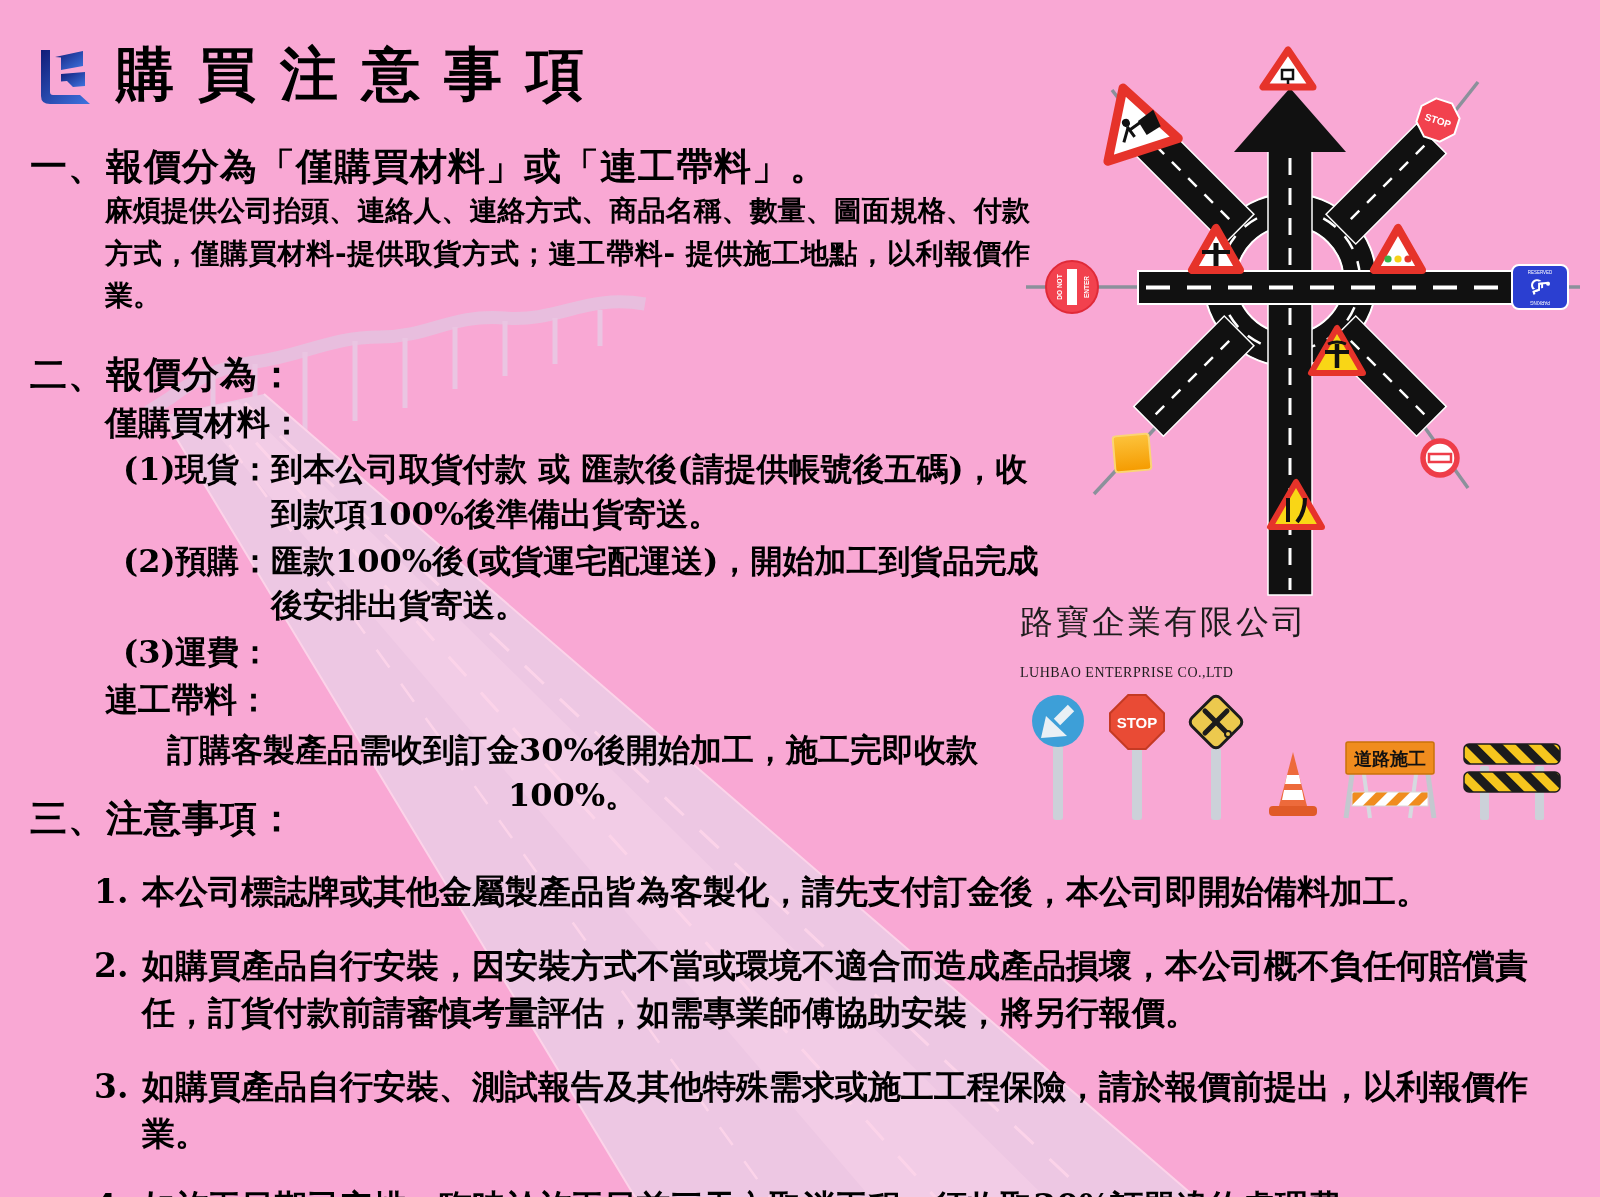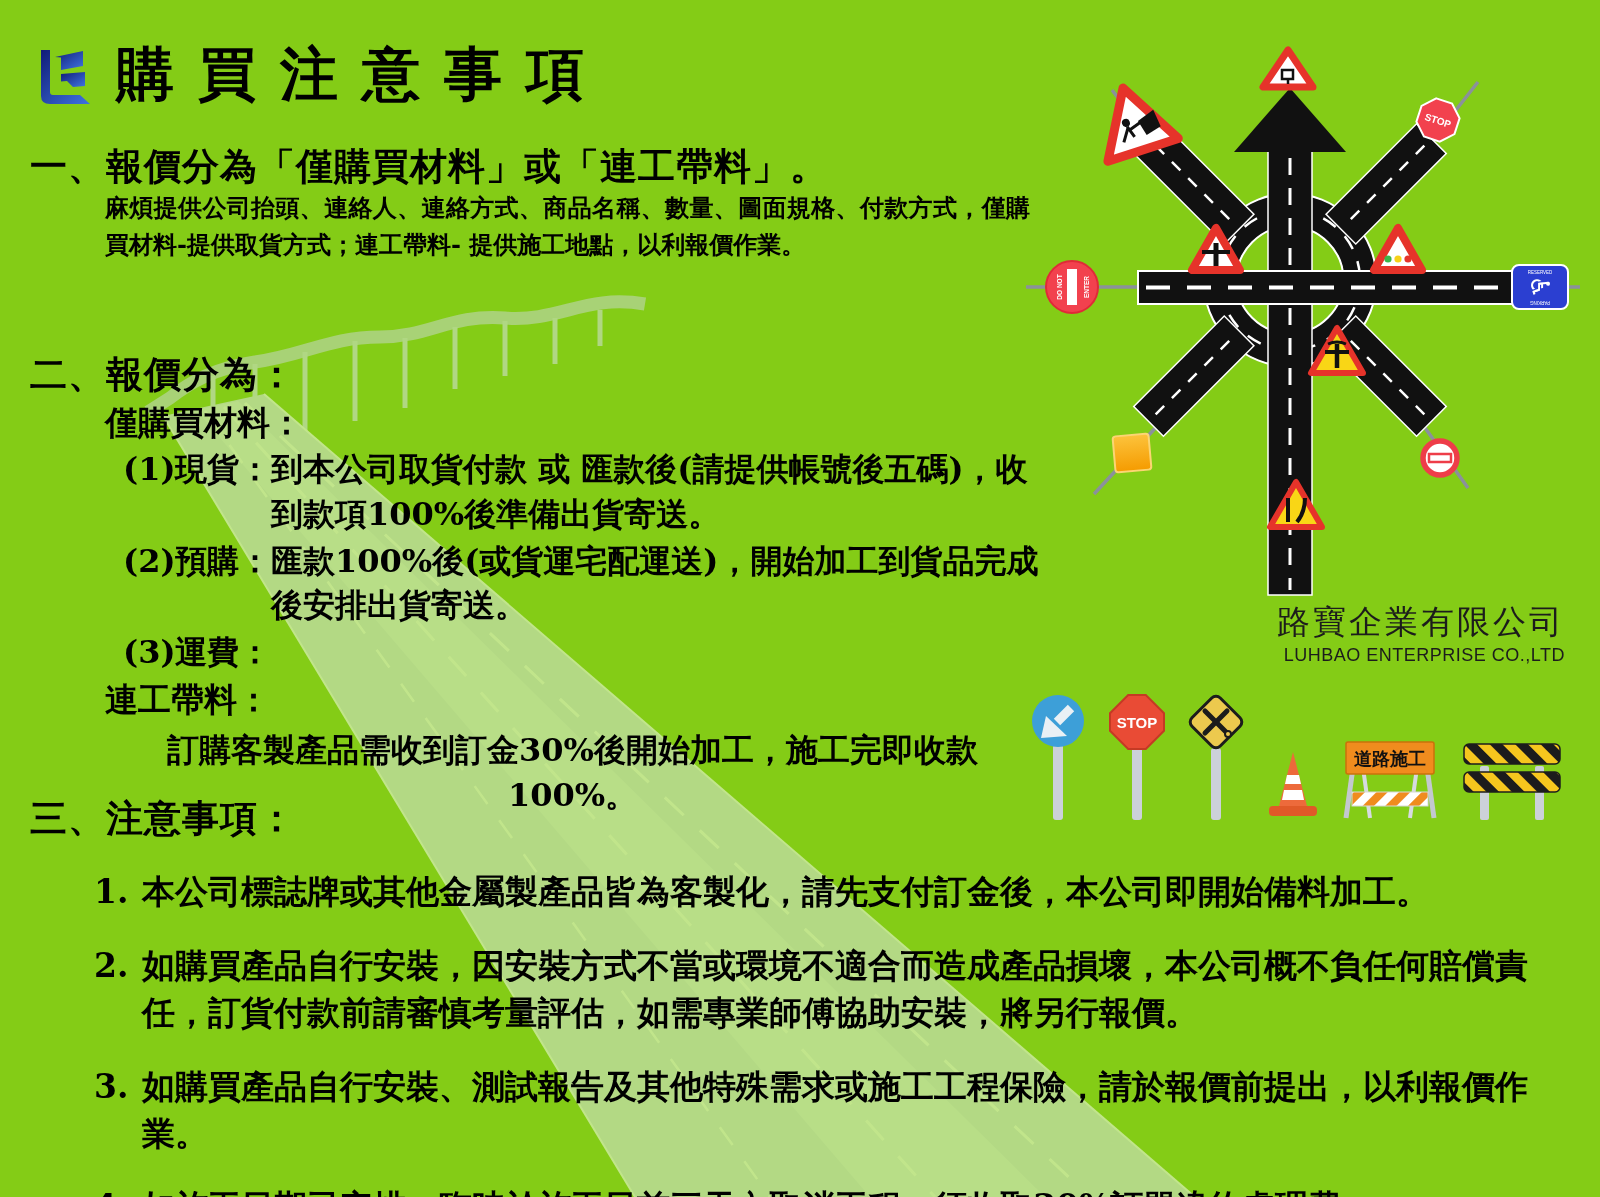"購買注意事項" .page { background: #84cc16 -> #f9a8d4 }
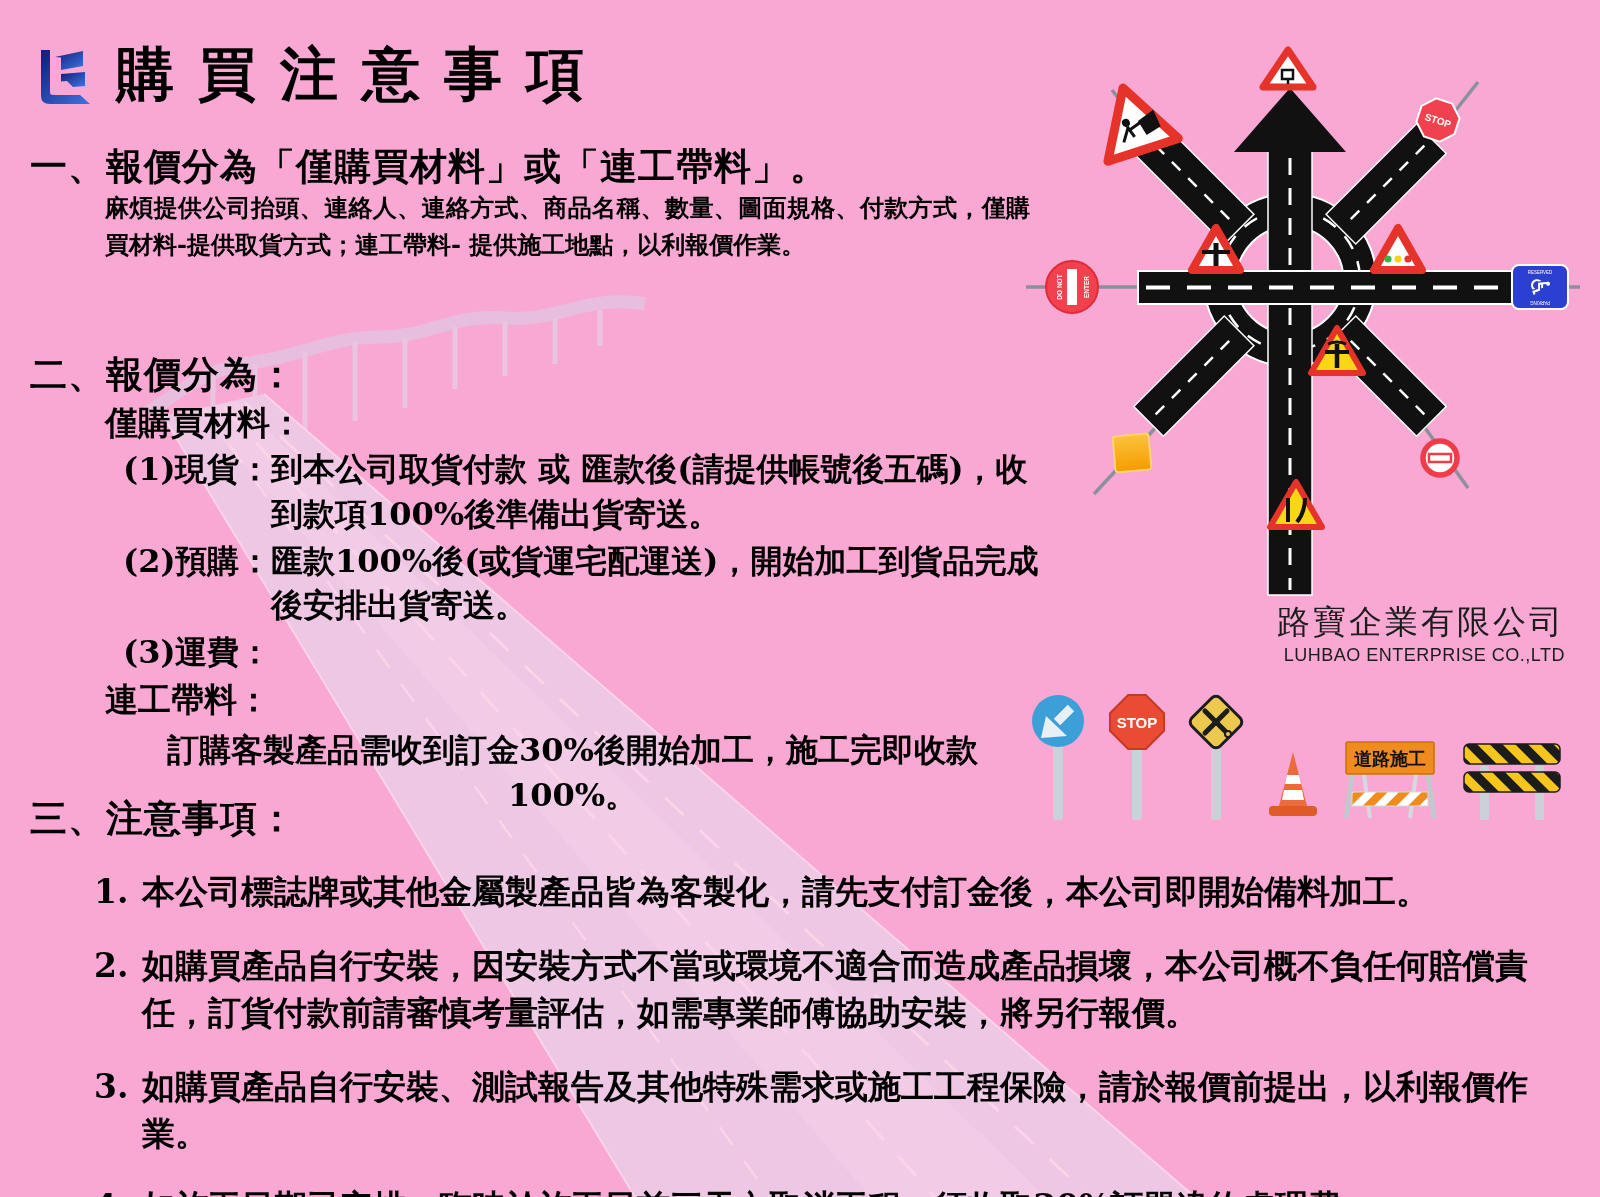"麻煩提供公司抬頭、連絡人、連絡方式、商品名稱、數量、圖面規格、付款方式，僅購買材" .body-text { font-size: 24px -> 28px }
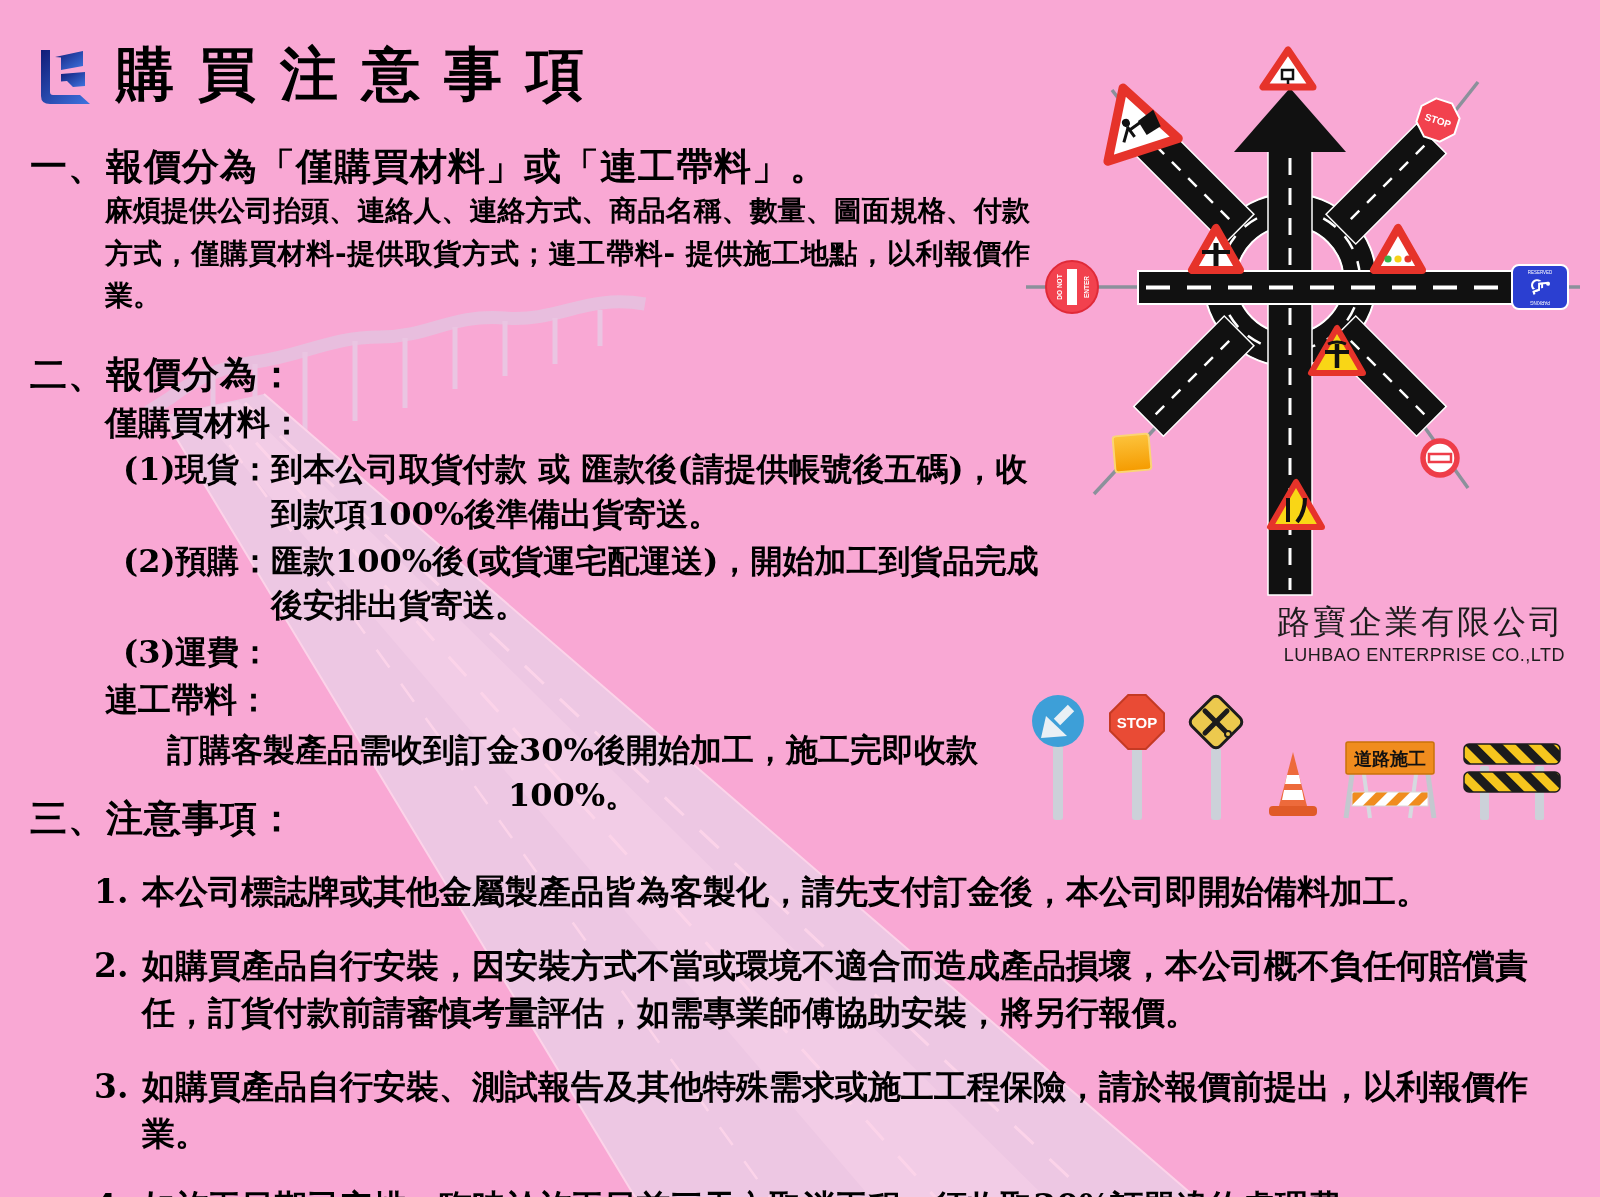"路寶企業有限公司" .company { font-family: Liberation Sans, sans-serif -> Liberation Serif, serif; text-align: right -> left }
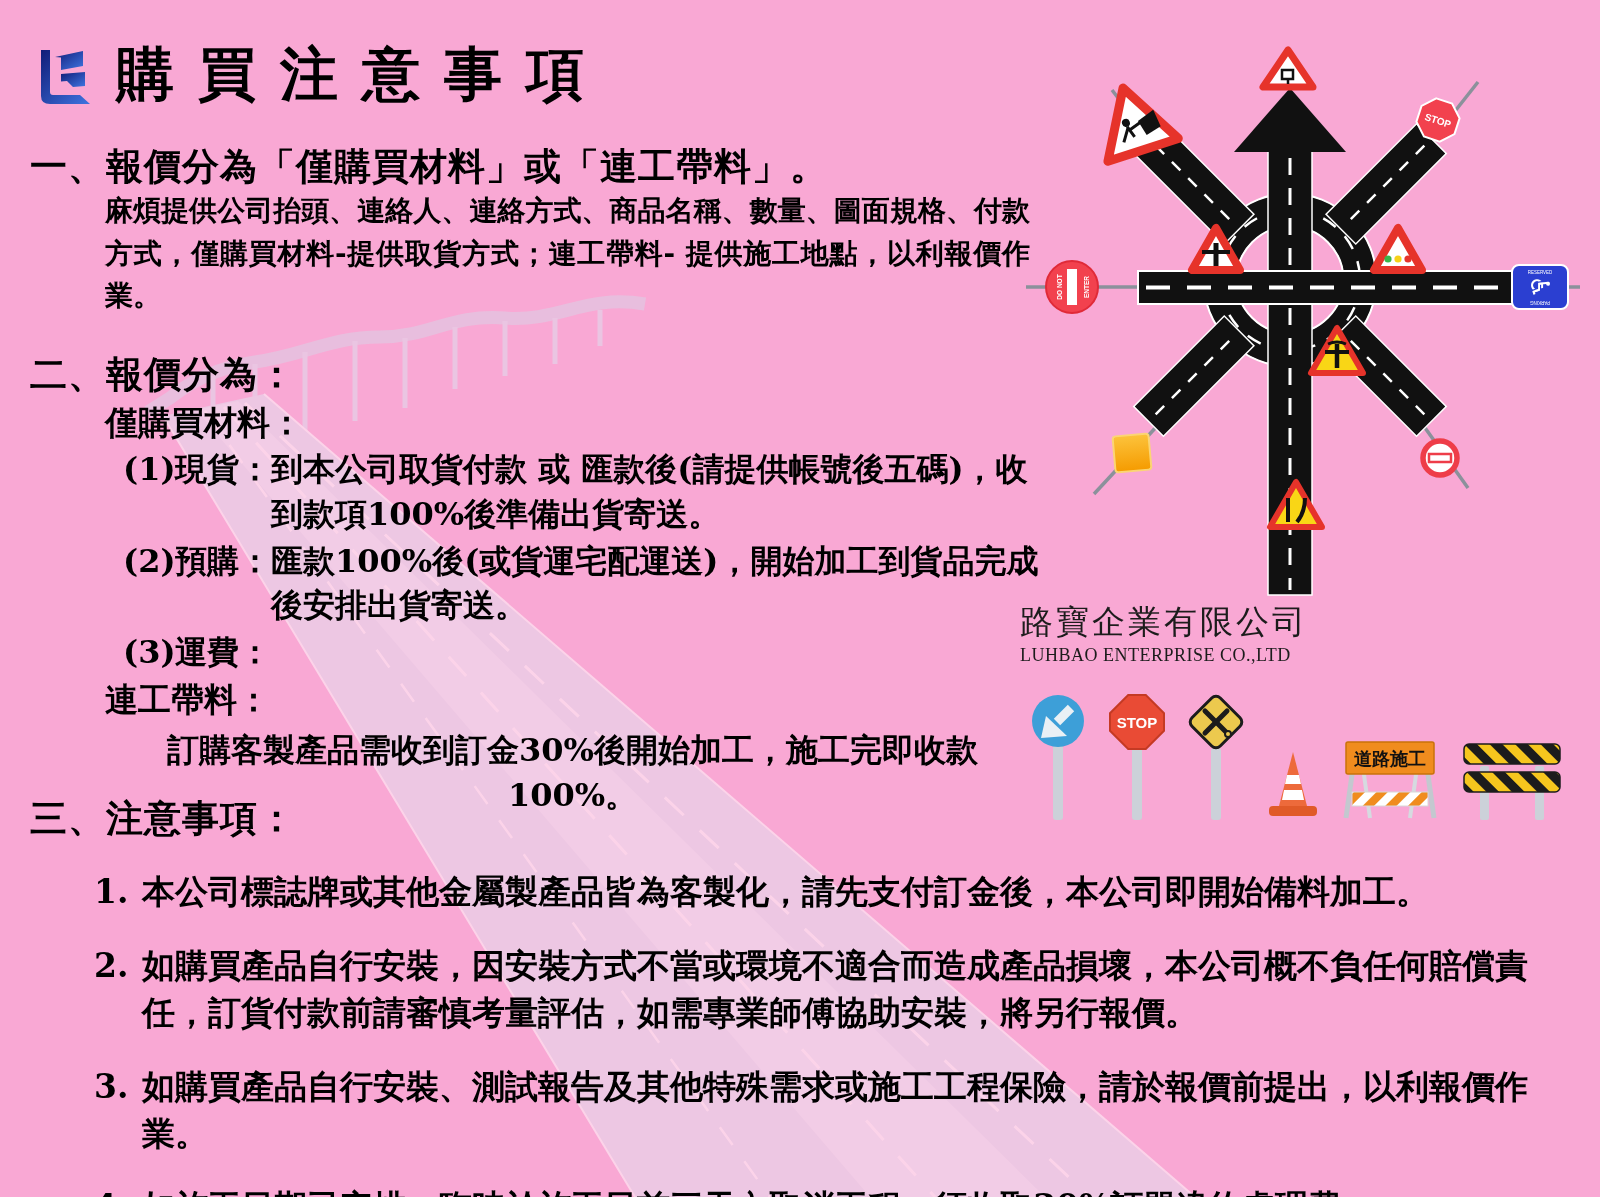"LUHBAO ENTERPRISE CO.,LTD" .company-en { font-size: 18px -> 14px; margin-top: 0 -> 20px }
